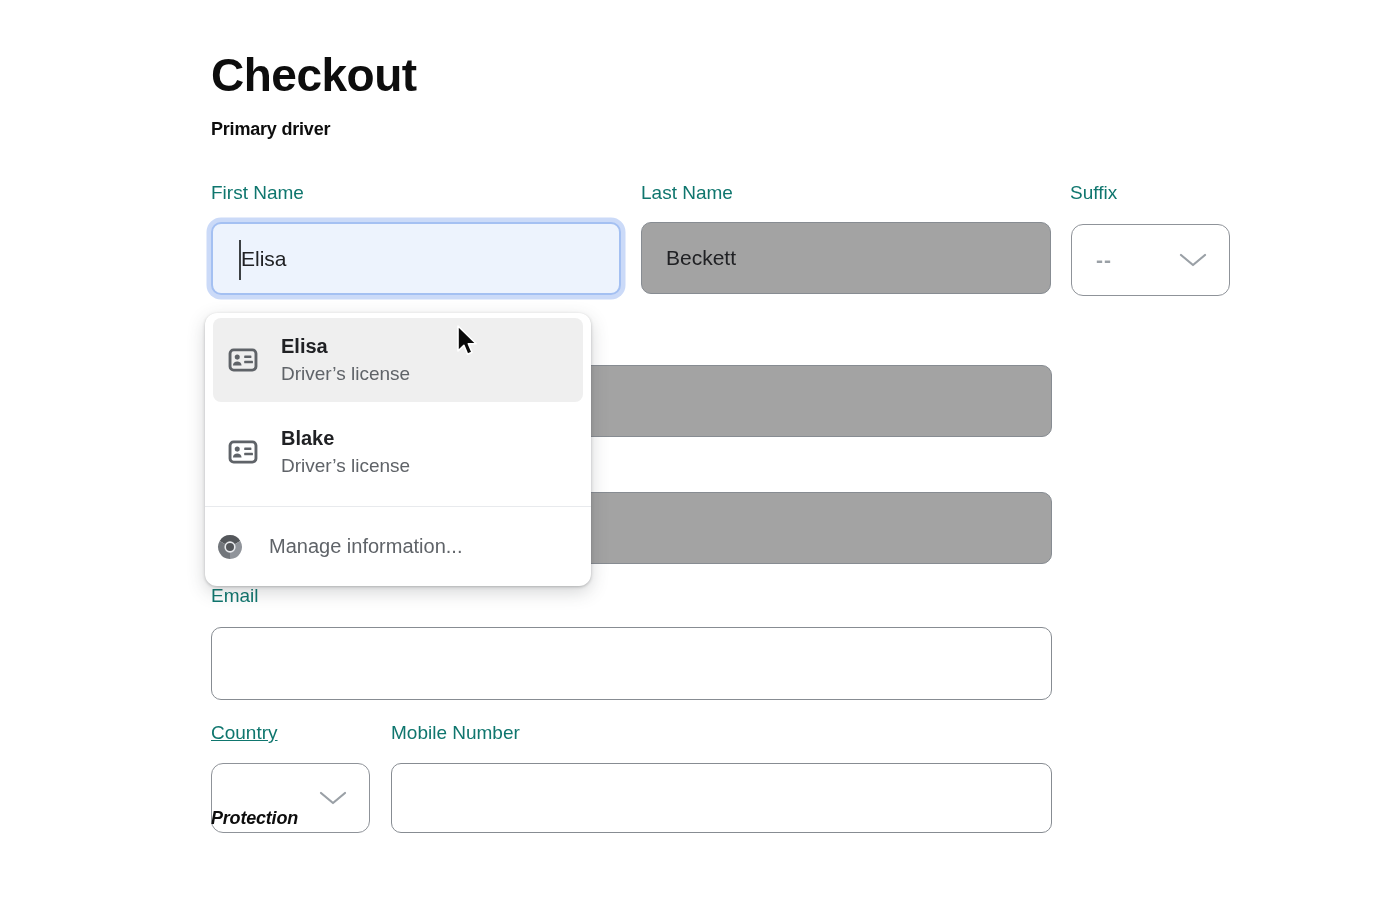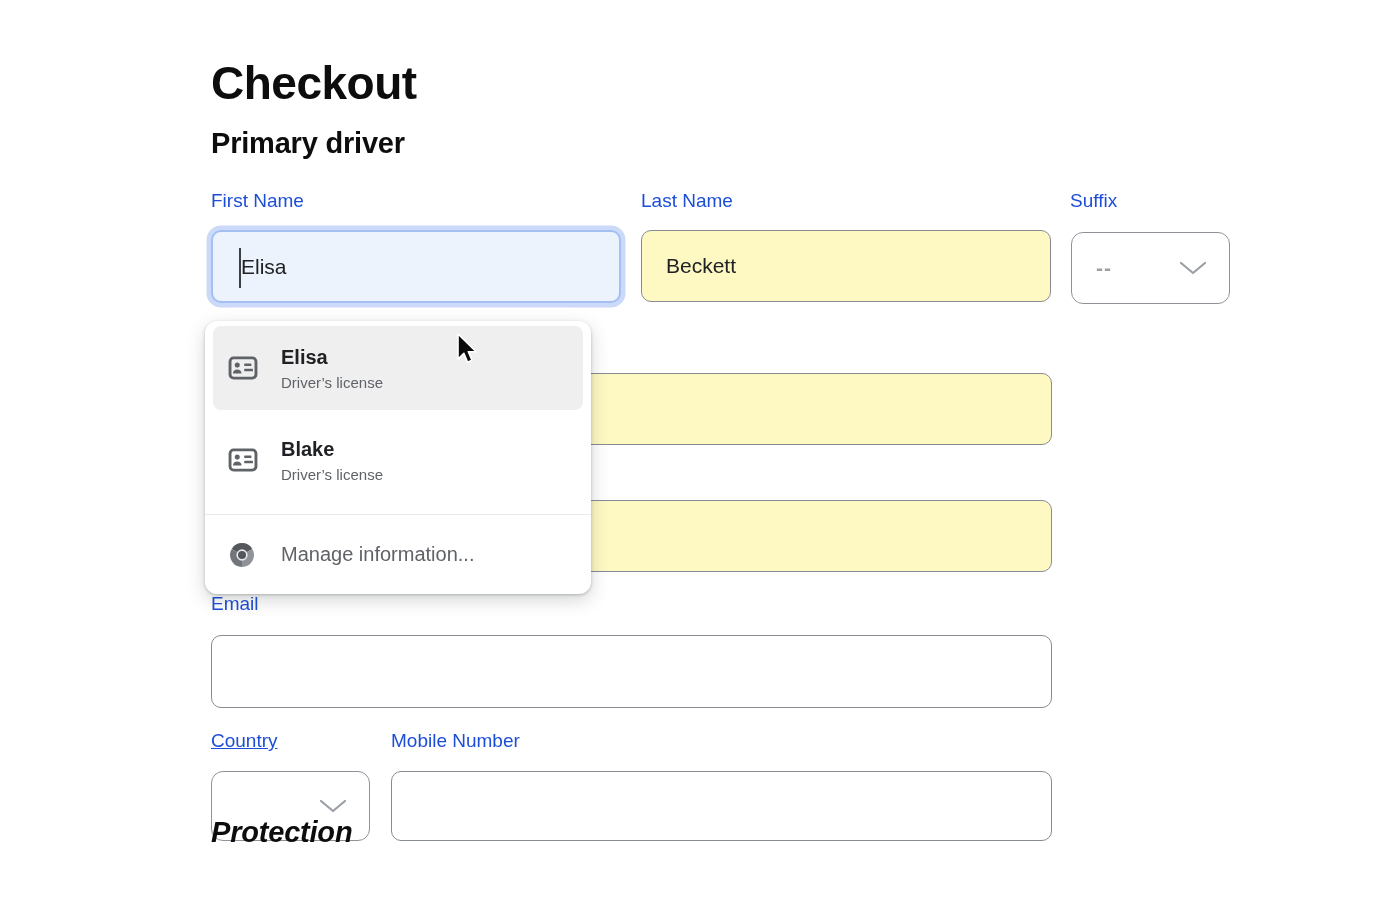"Checkout" .abs { margin-top: 8px -> none }
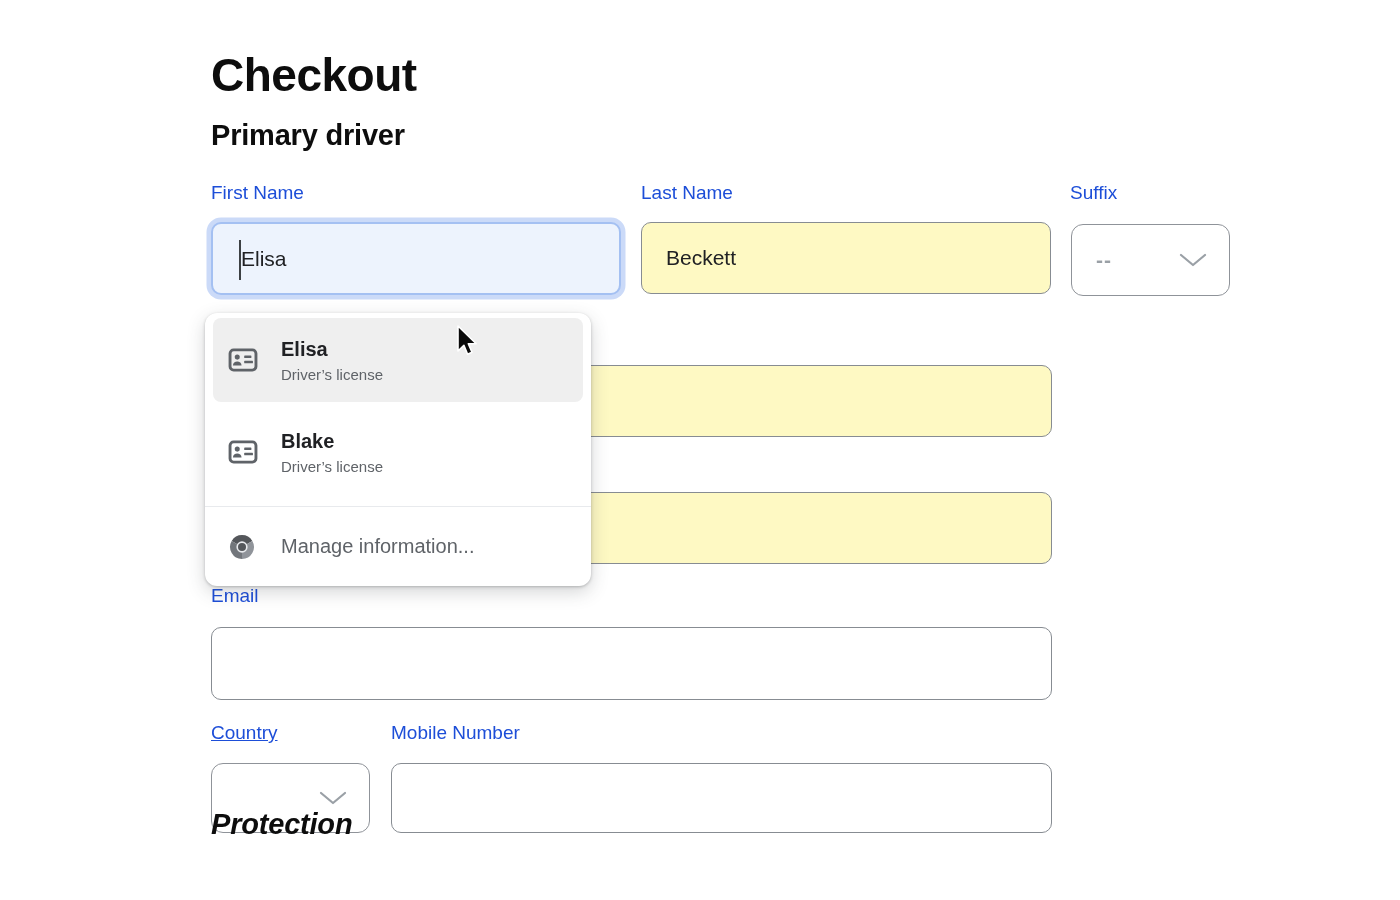"Primary driver" .section-heading { font-size: 29px -> 18px }
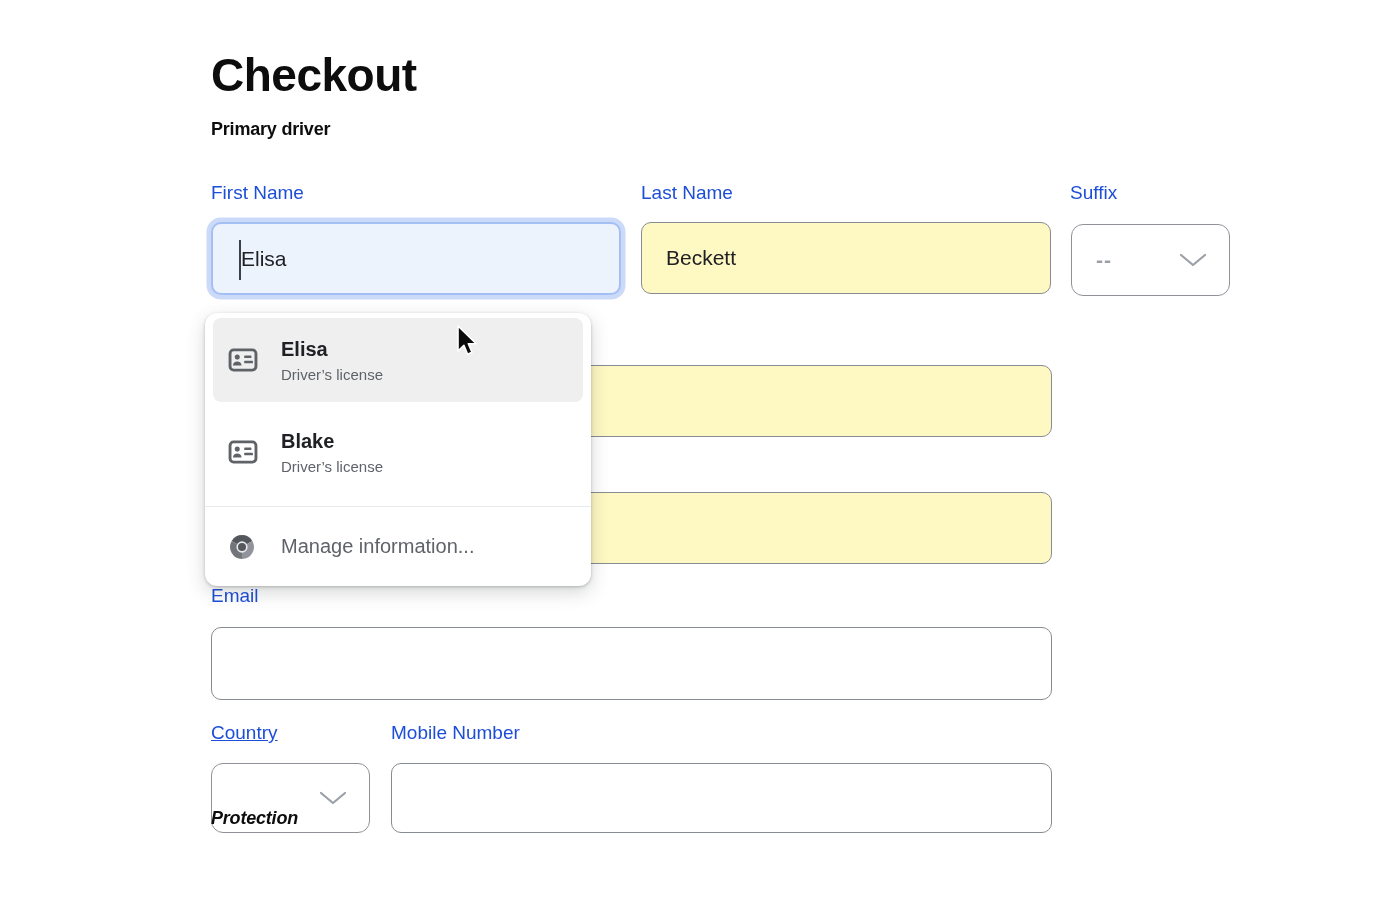"First Name" .field-label { color: #1d4ed8 -> #0f766e }
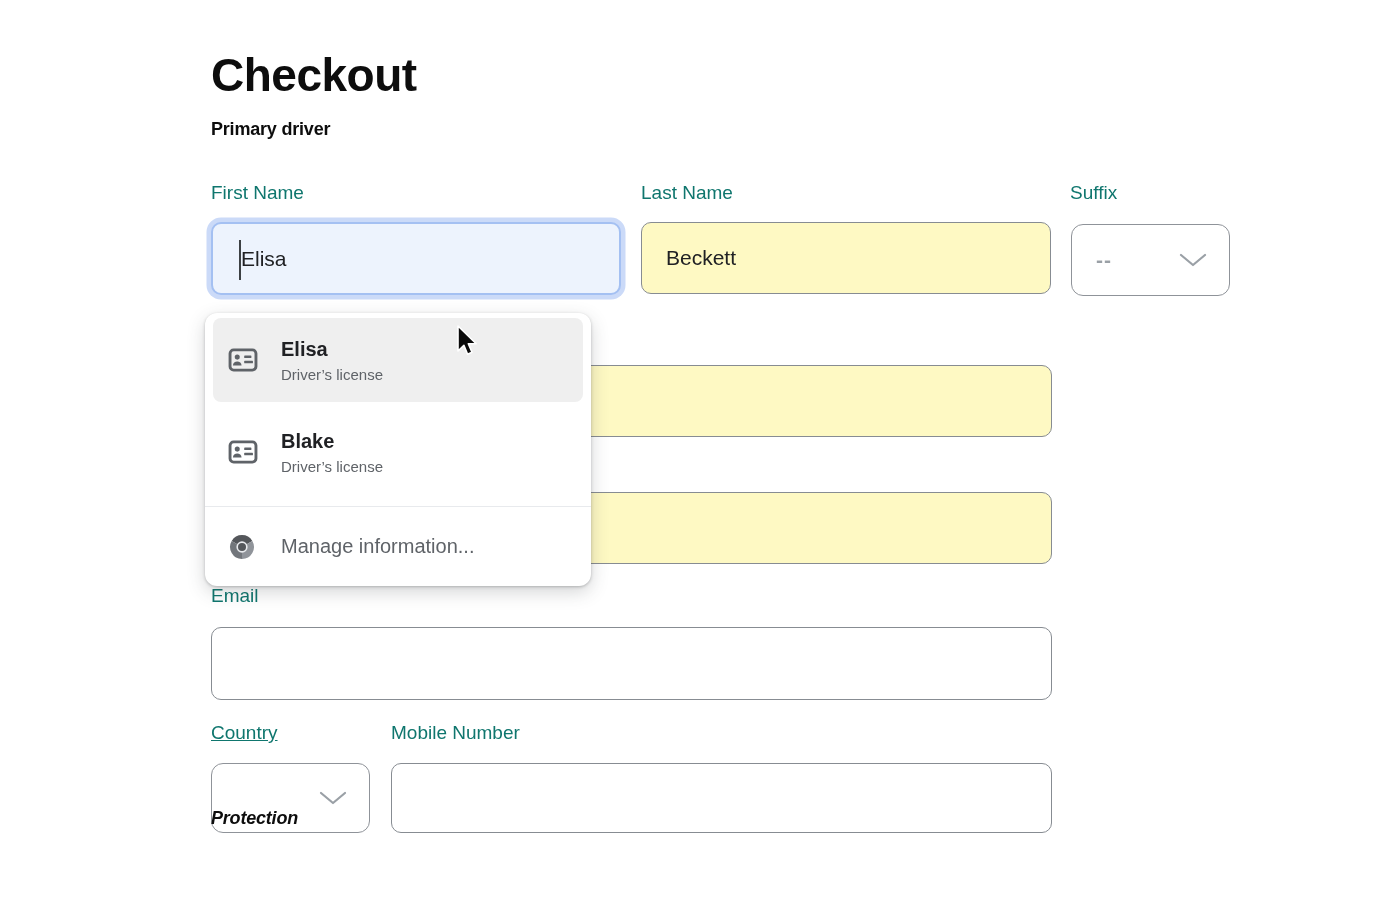"Beckett" .field.autofilled { background: #fef9c3 -> #a3a3a3 }
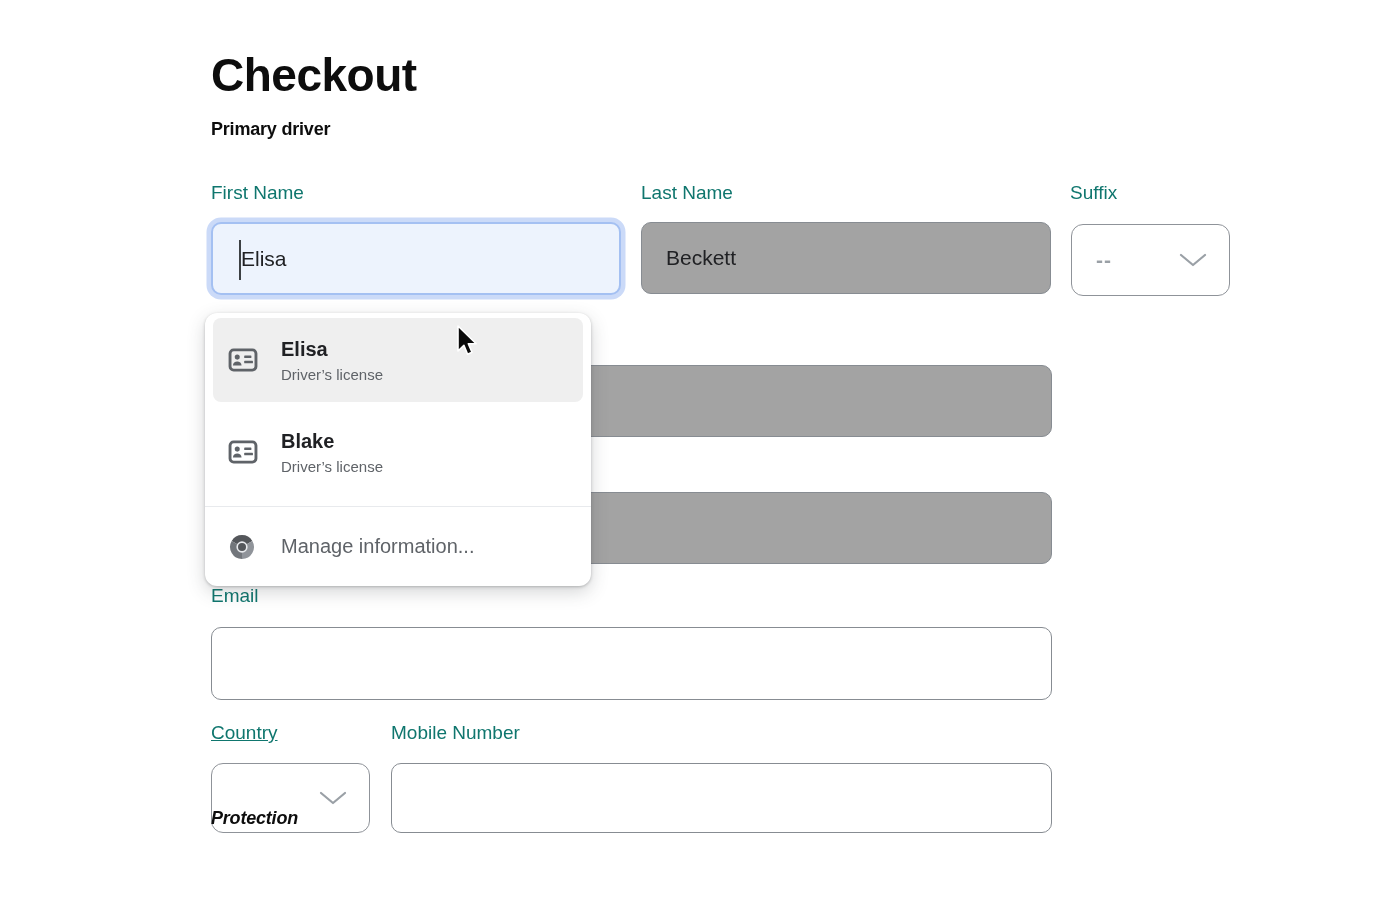"Driver’s license" .sug-detail { font-size: 15px -> 19px }
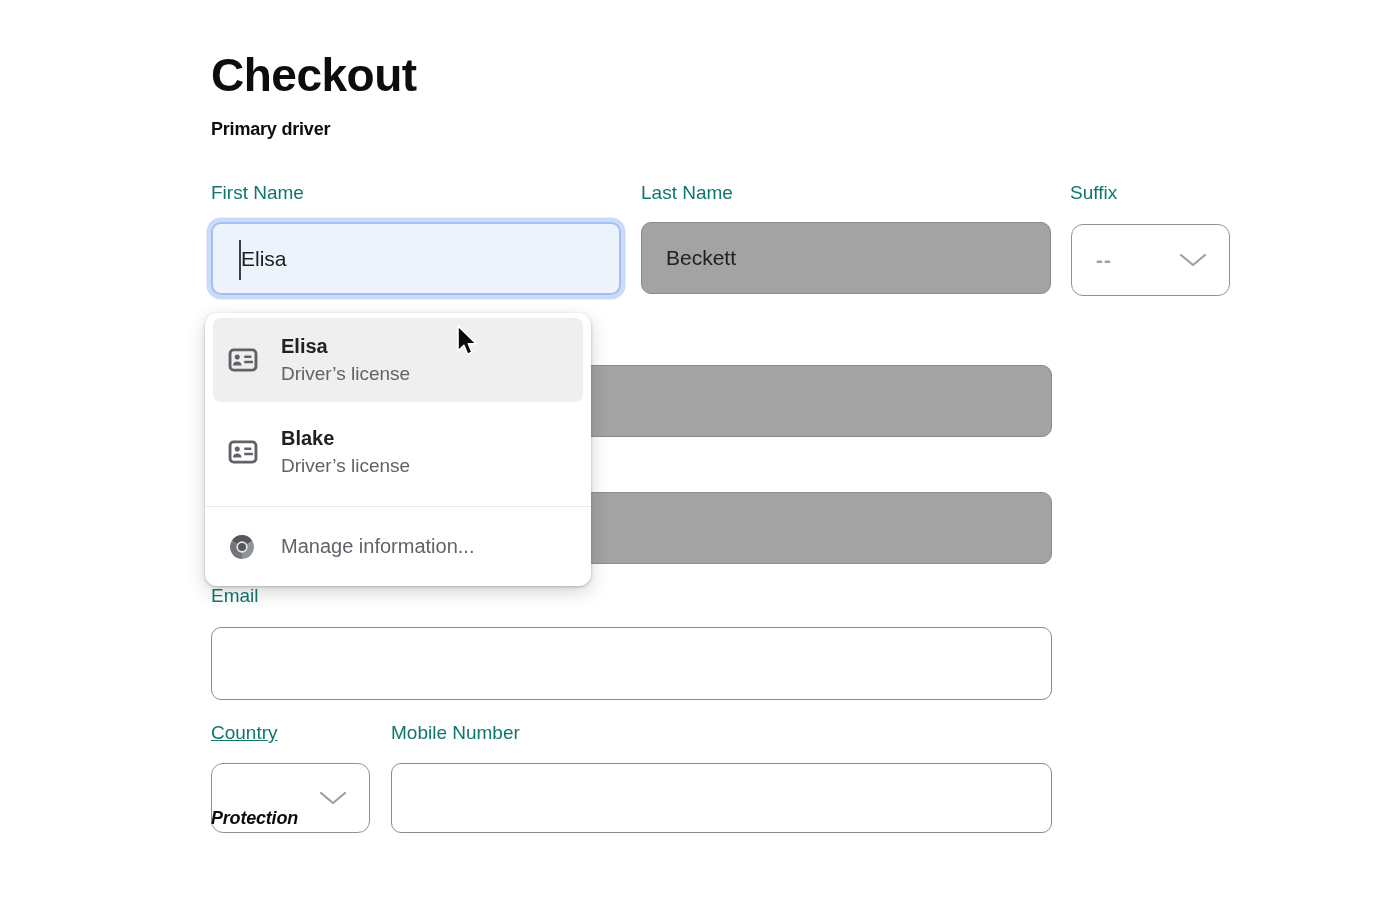"Manage information..." .manage-row { padding-left: 24px -> 12px }
